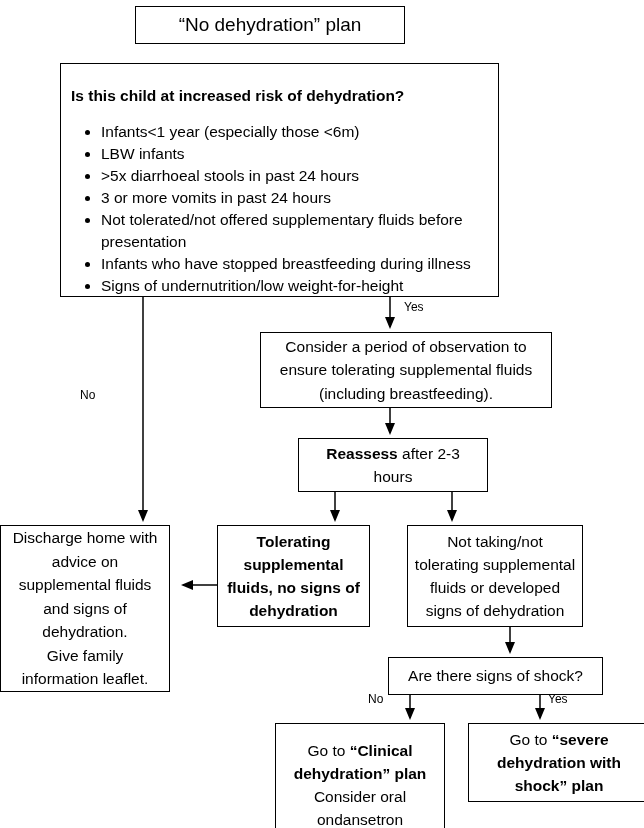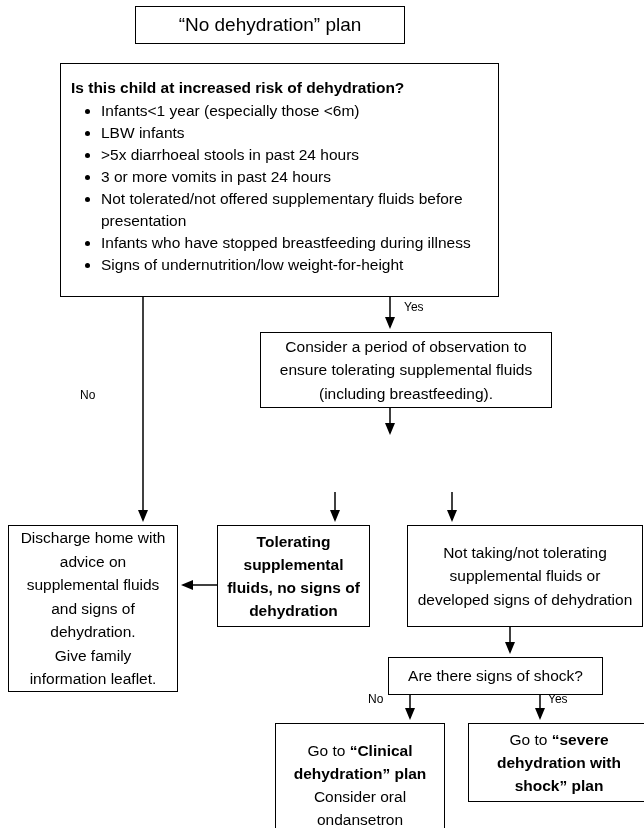"Is this child at increased" .risk-box { padding: 13px 10px -> 21px 10px }
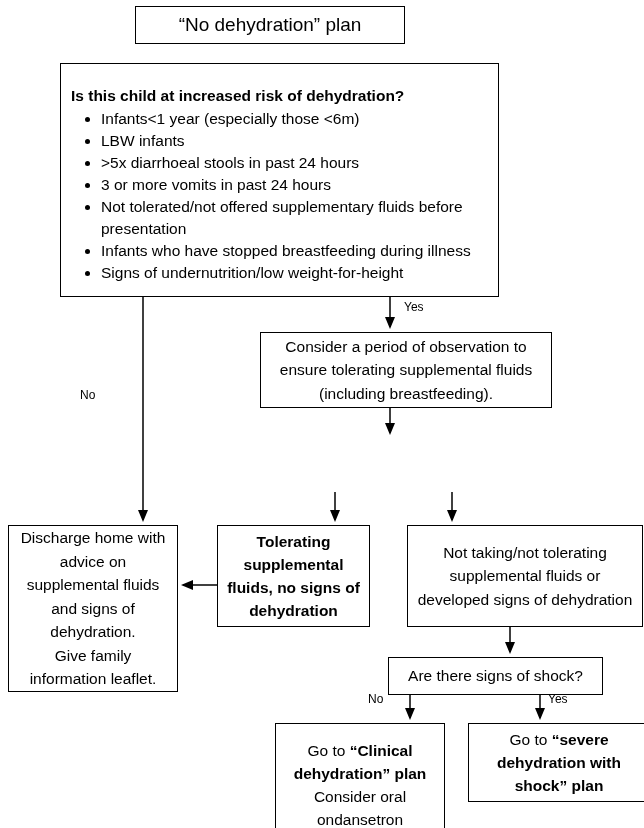"Infants<1 year (especially those <6m)" .risk-box ul { margin: 1px 0 0 0 -> 14px 0 0 0 }
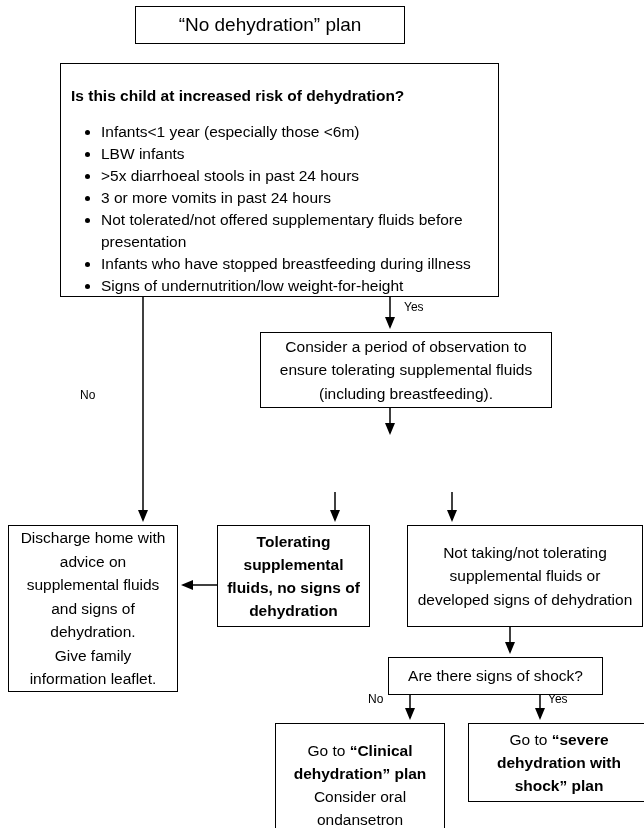"Reassess after 2-3 hours" div.box { html: none -> <div> <span><span>Reassess</span><span> after 2-3 hours</span></span> </div> }
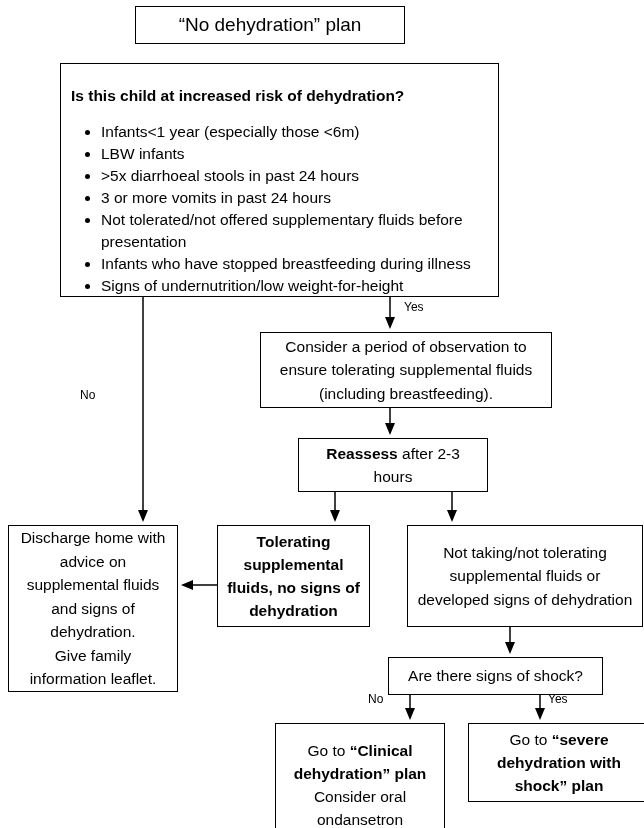"Discharge home with advice on" .discharge-box { left: 8px -> 0 }
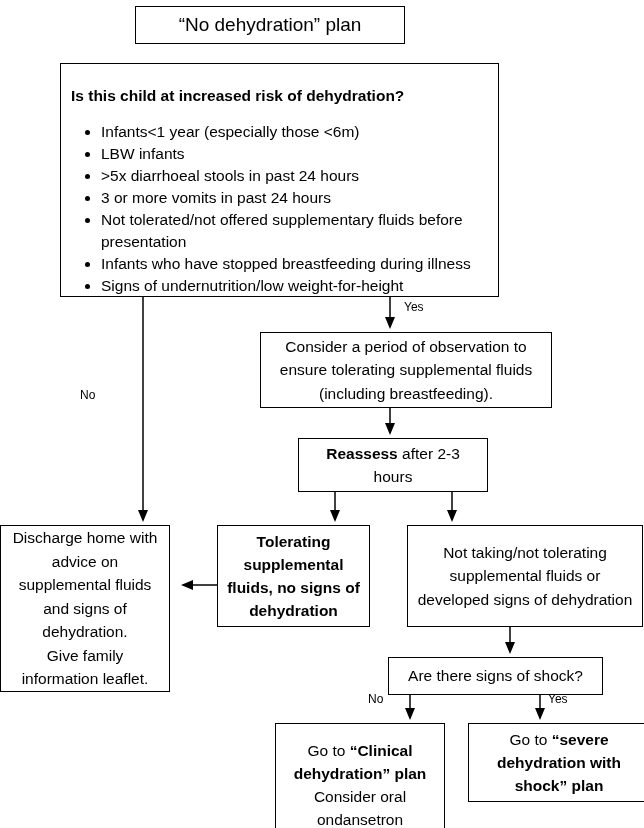"Not taking/not tolerating supplemental" .nottaking-box { width: 236px -> 176px }
